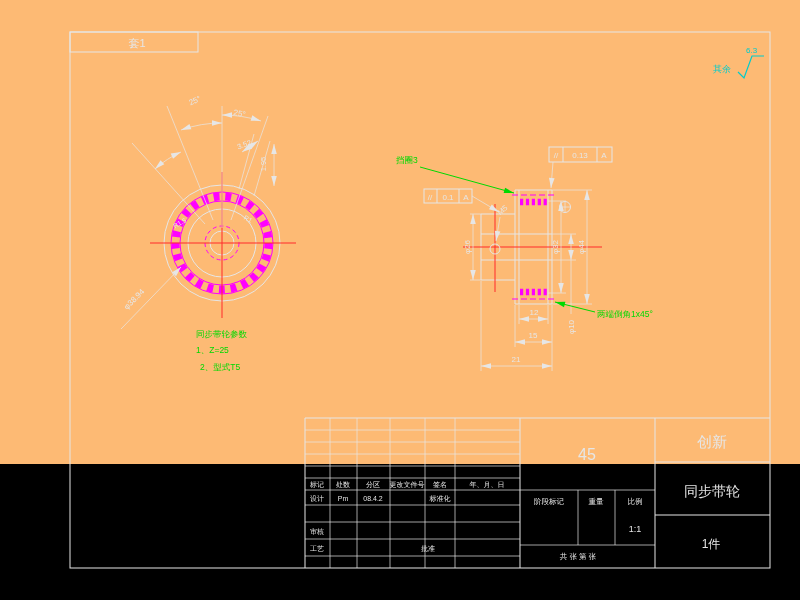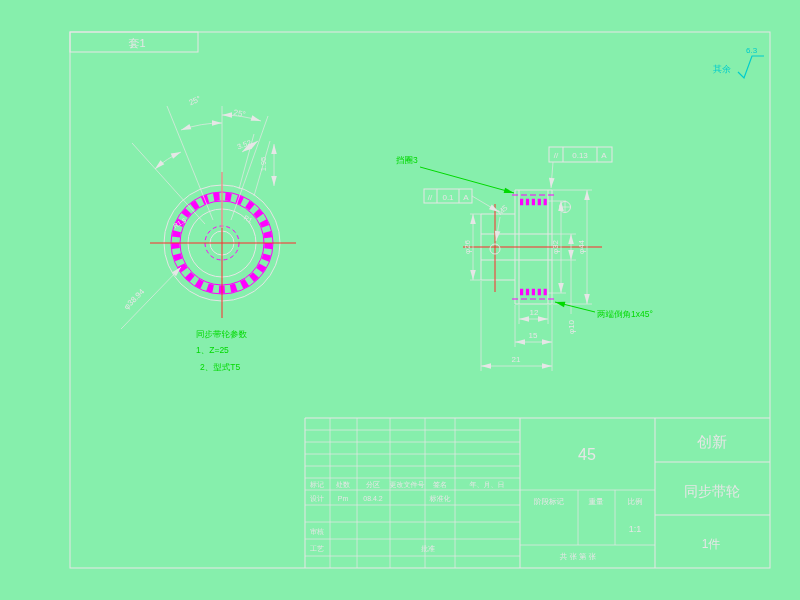"套1" #stage { background: #86efac -> #fdba74; height: 600px -> 464px }
